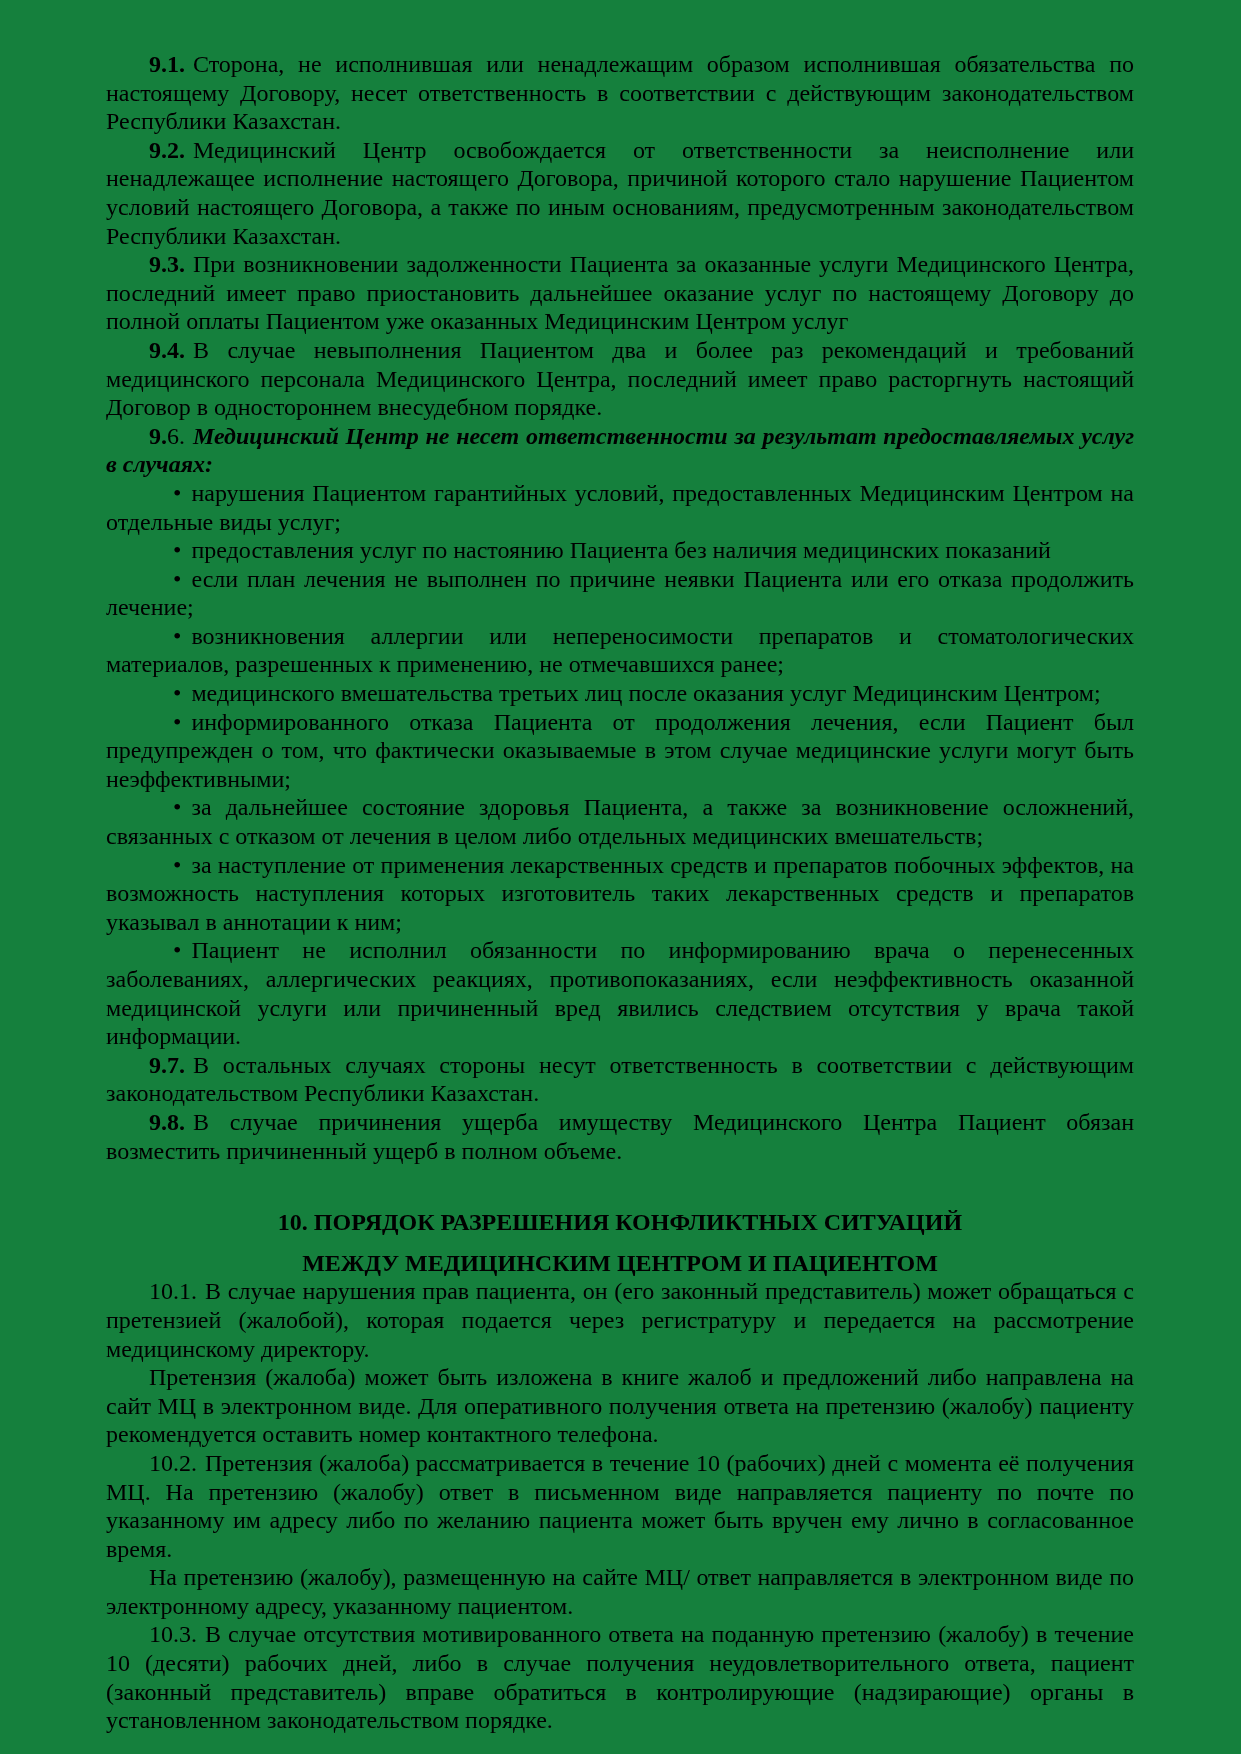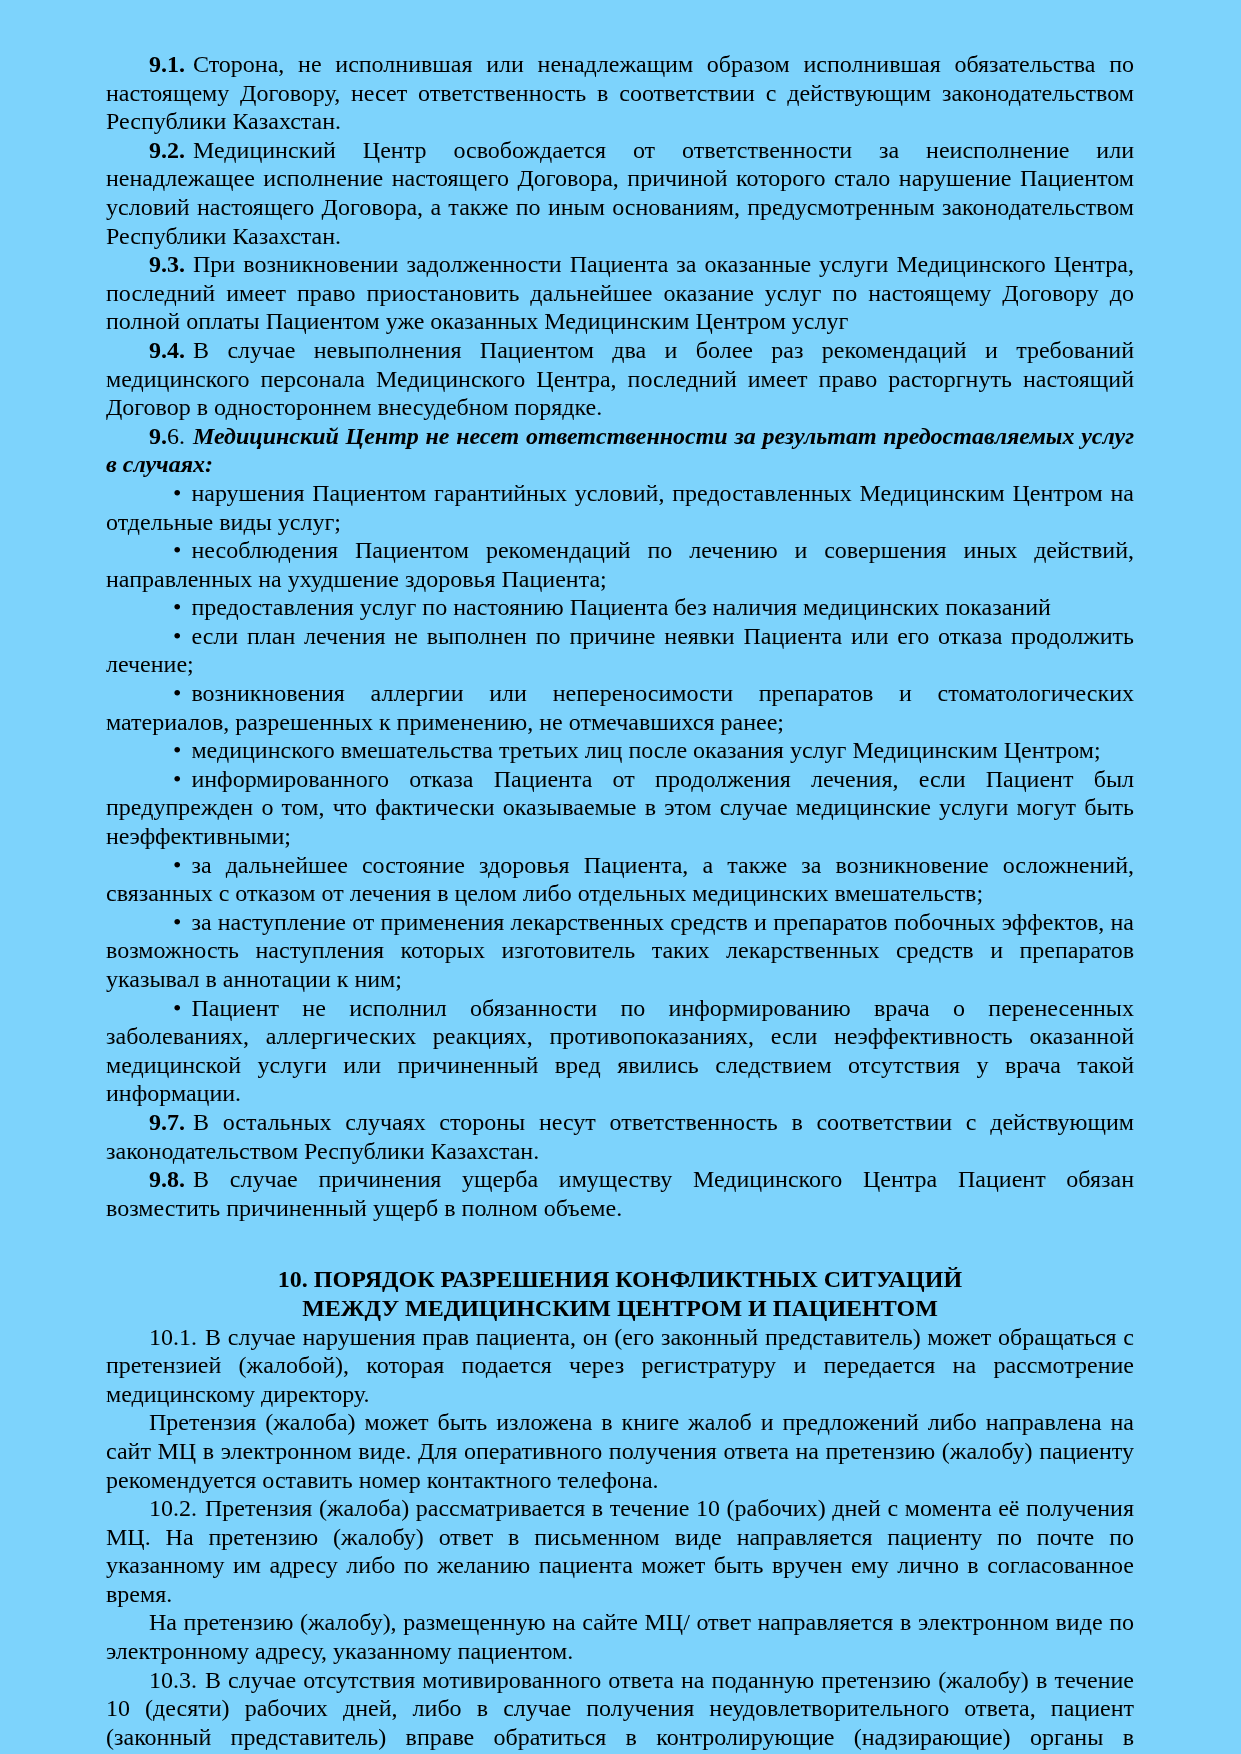"9.1. Сторона, не исполнившая или" .page { background: #7dd3fc -> #15803d }
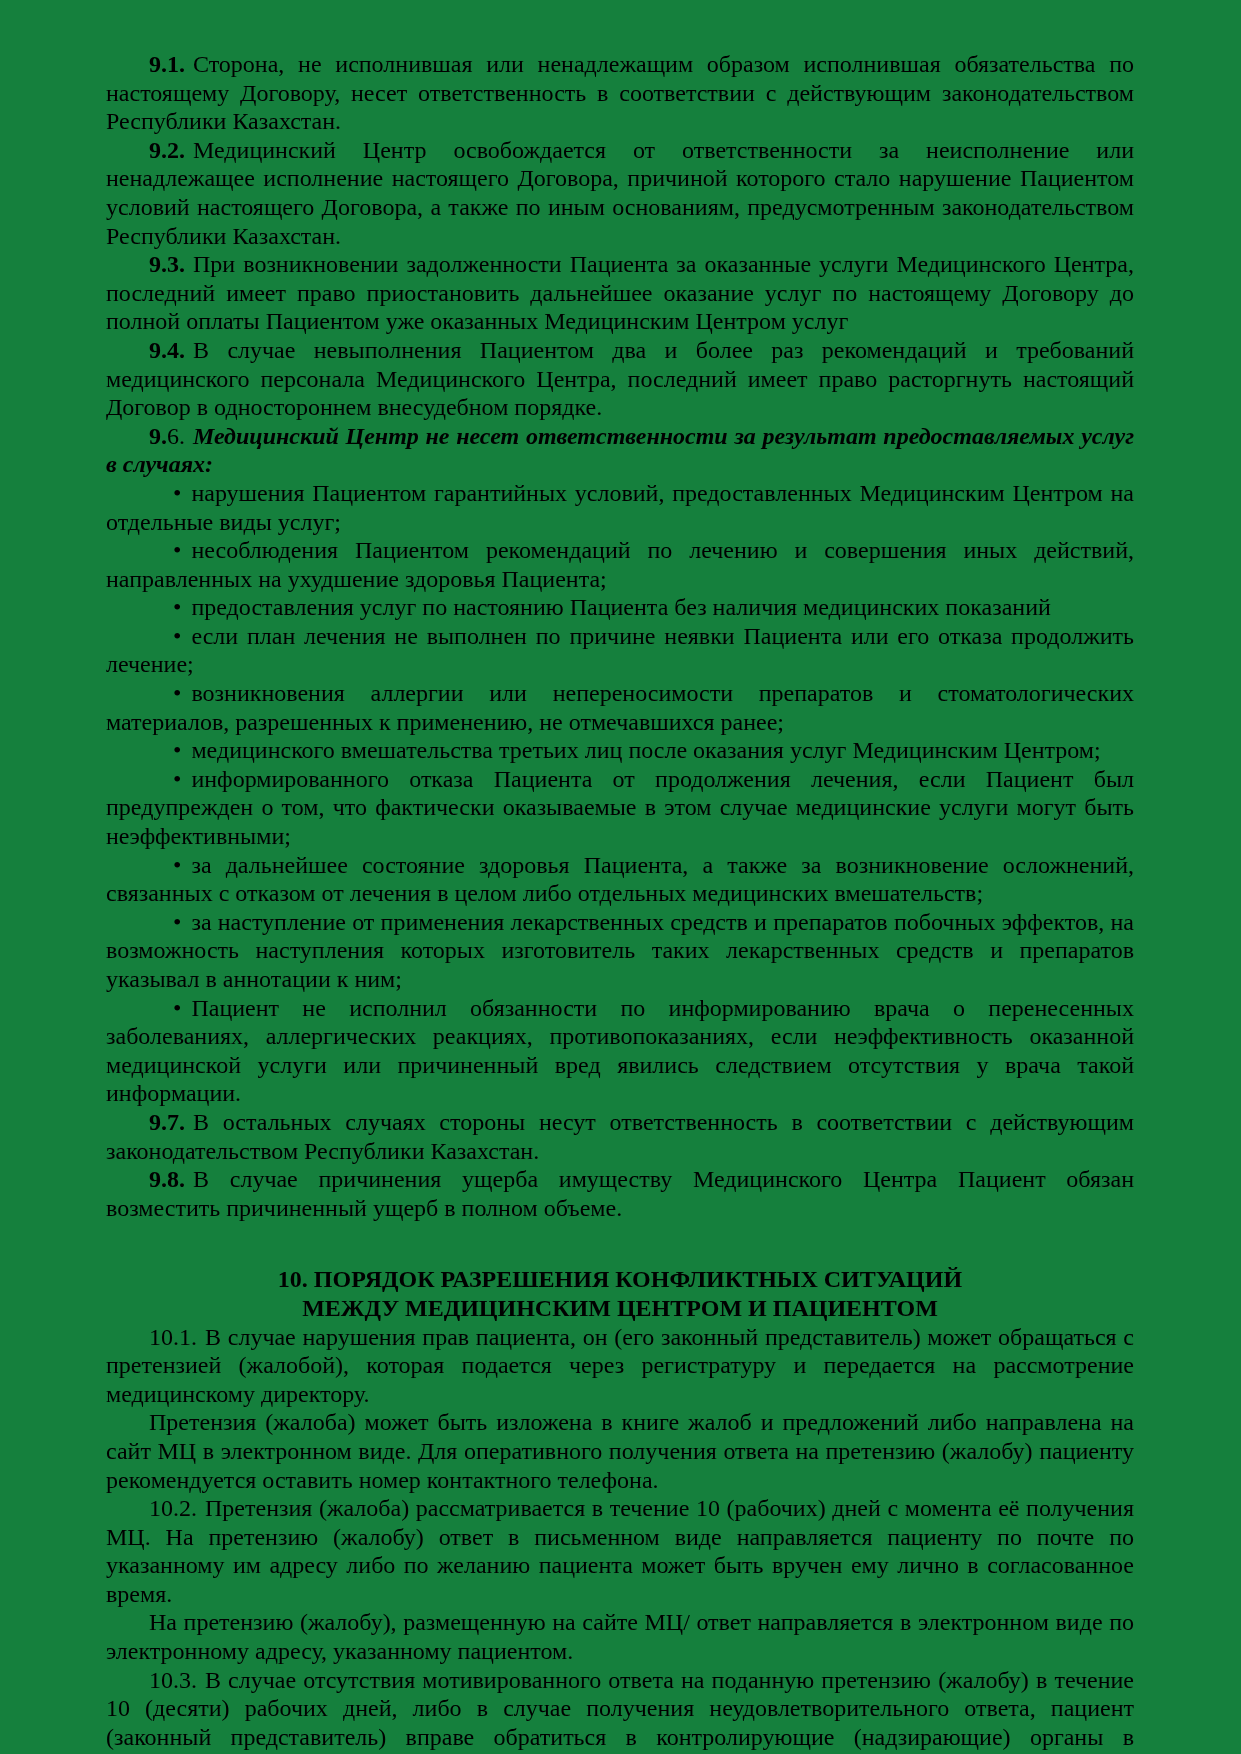"• несоблюдения Пациентом рекомендаций по" p.bullet { html: <p><span>•</span><span>несоблюдения Пациентом рекомендаций по лечению и совершения иных действий, направленных на ухудшение здоровья Пациента;</span></p> -> none }
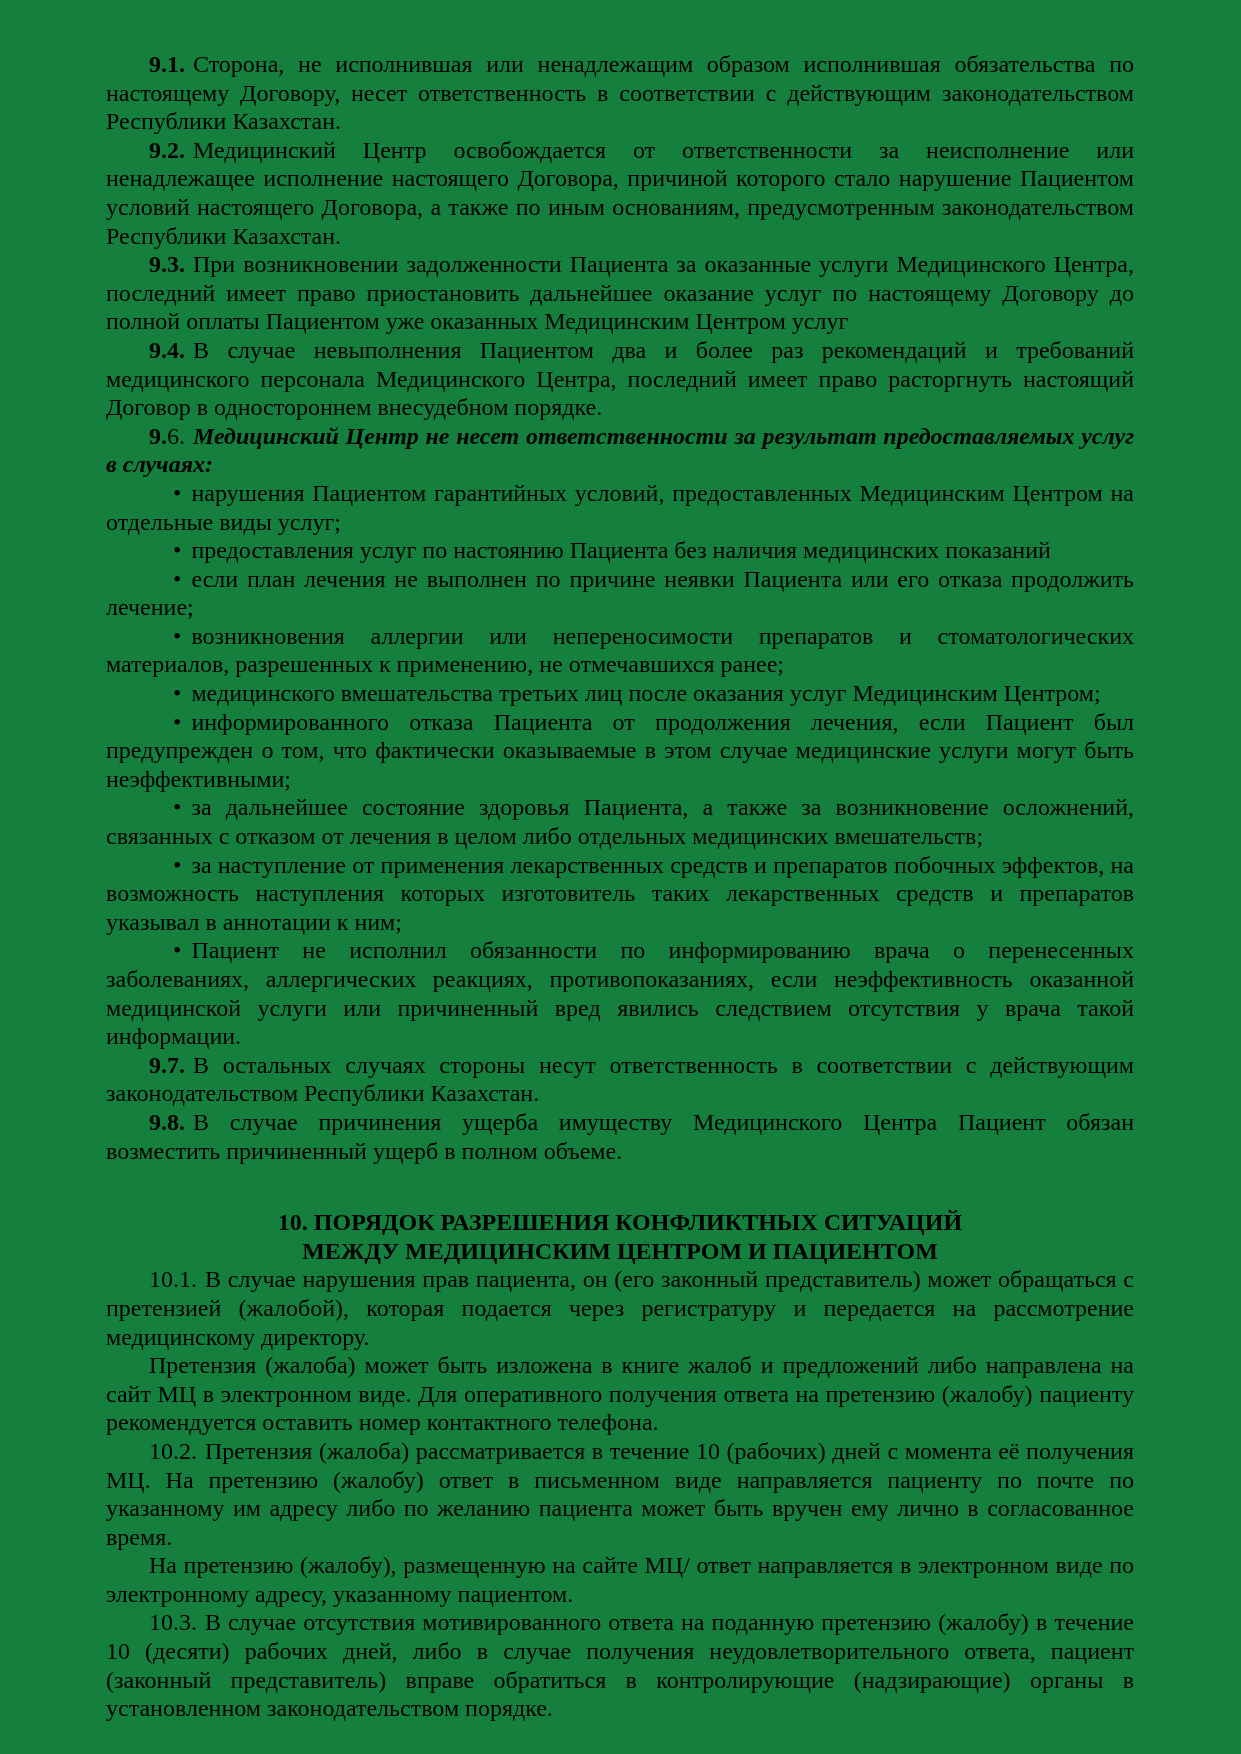"МЕЖДУ МЕДИЦИНСКИМ ЦЕНТРОМ И ПАЦИЕНТОМ" p.heading { margin-top: 0 -> 12px }
